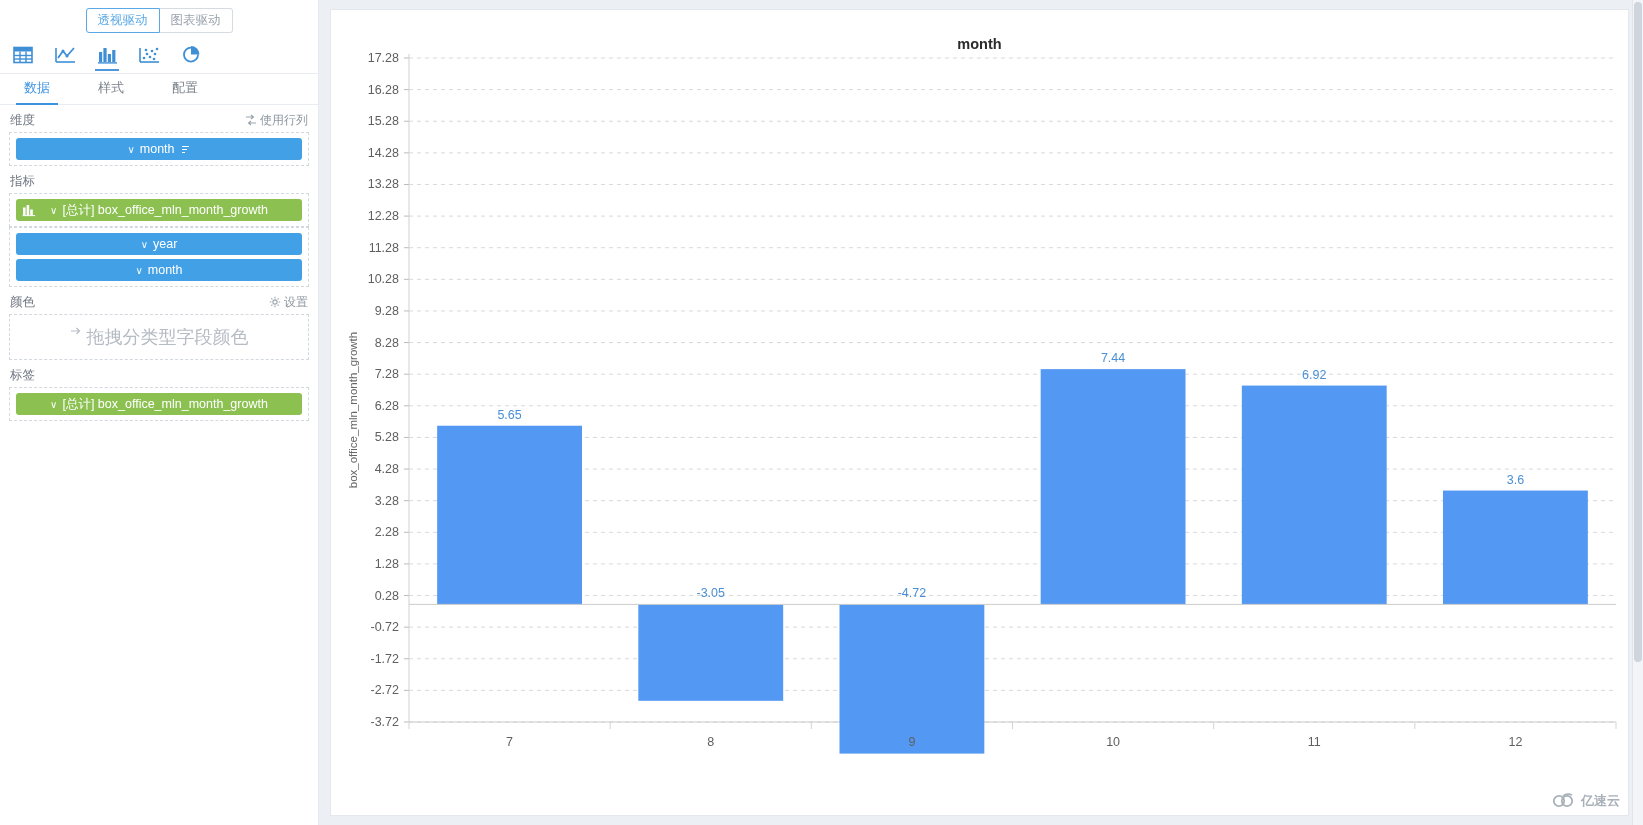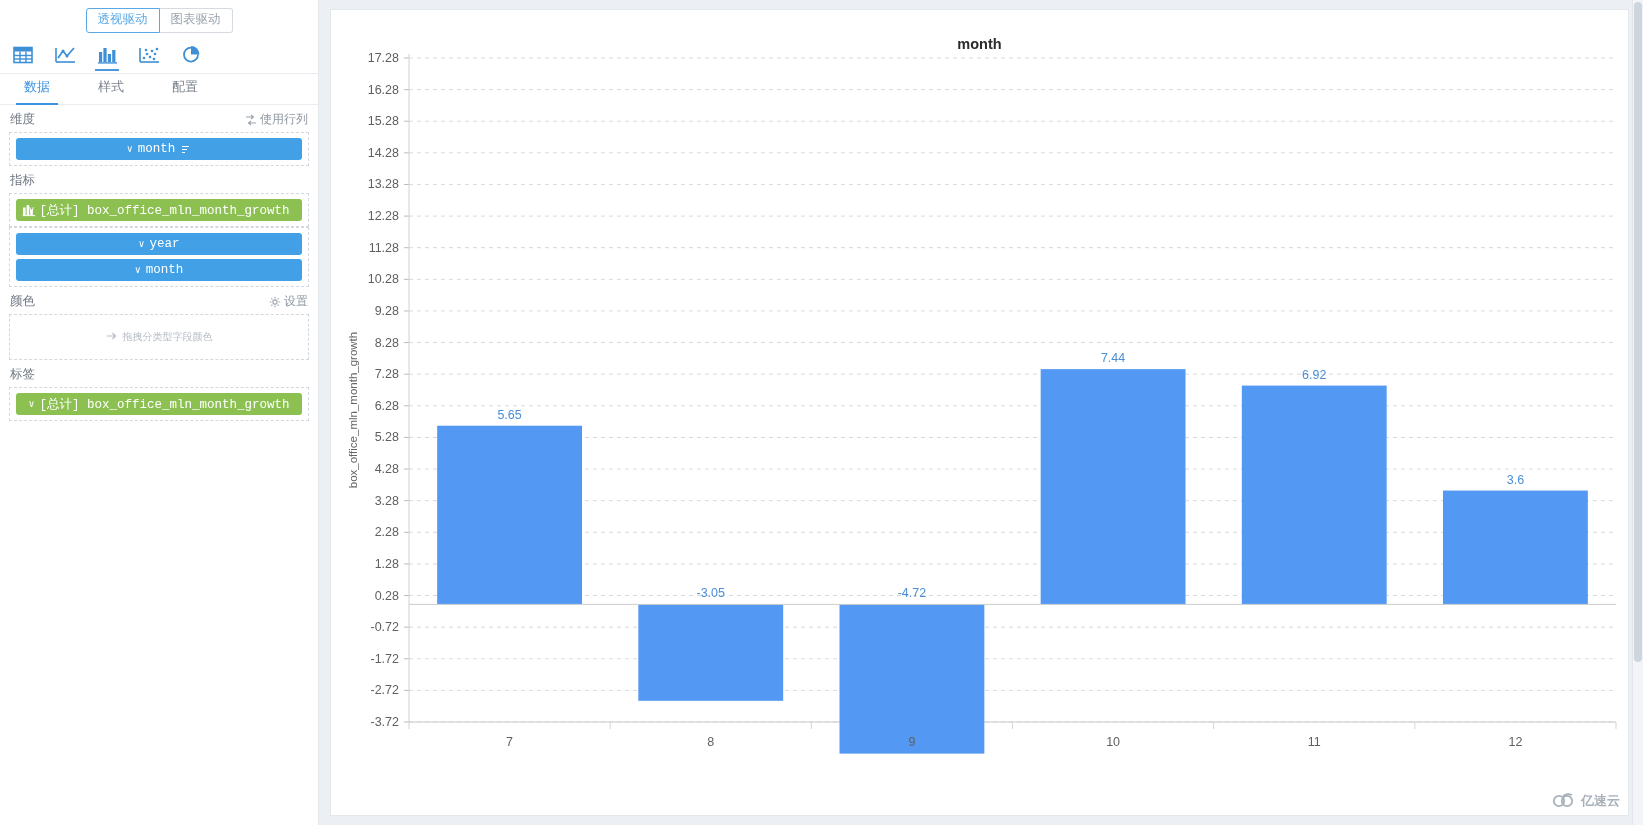"透视驱动" .sidebar { font-family: Liberation Mono, monospace -> none }
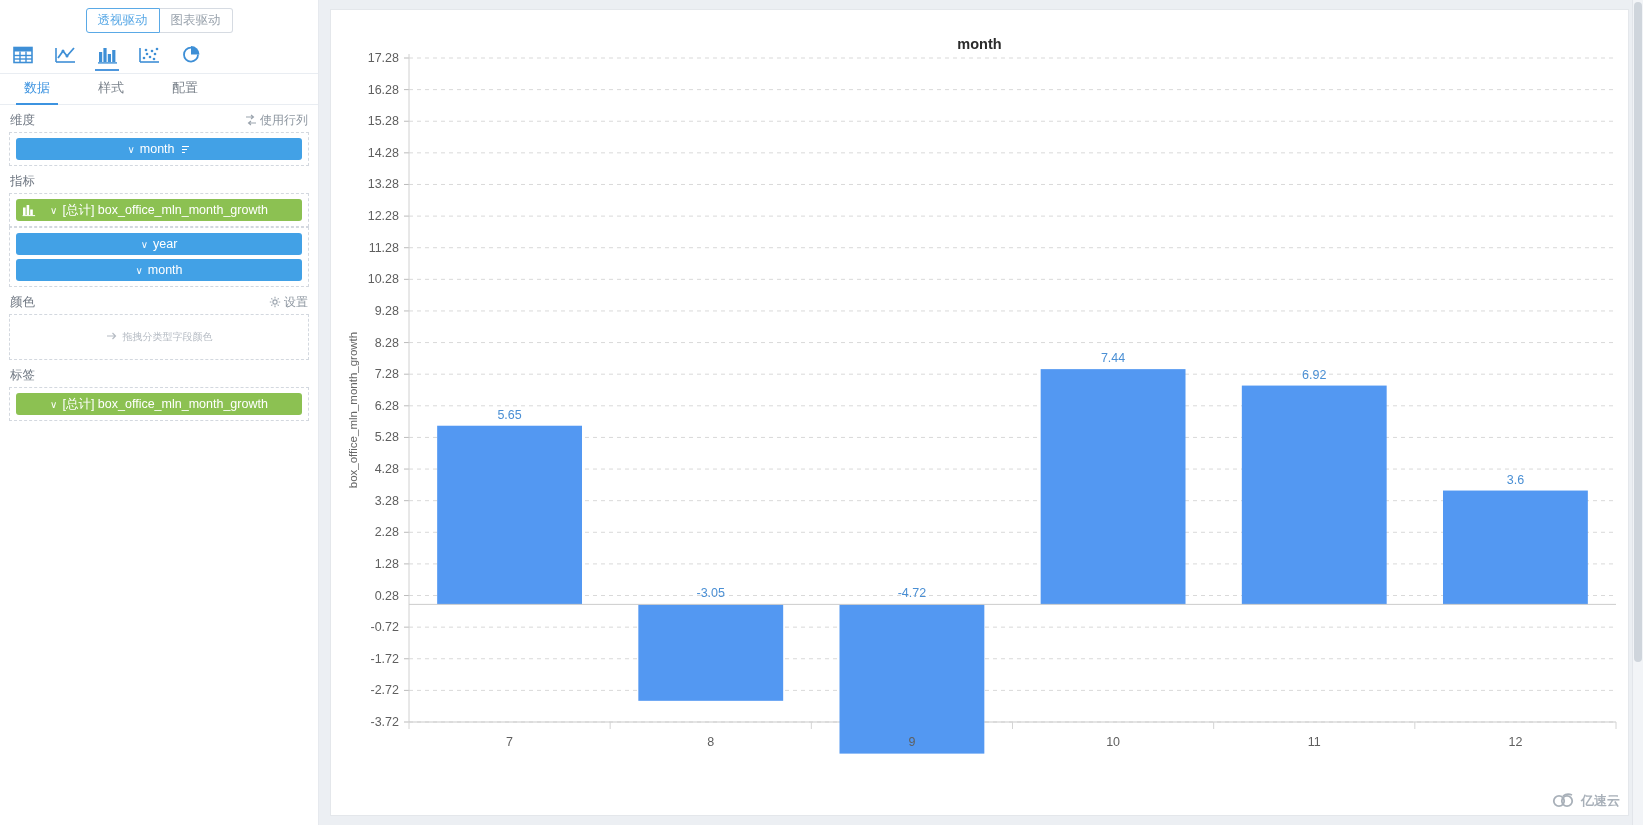"拖拽分类型字段颜色" .placeholder { font-size: 10px -> 18px }
